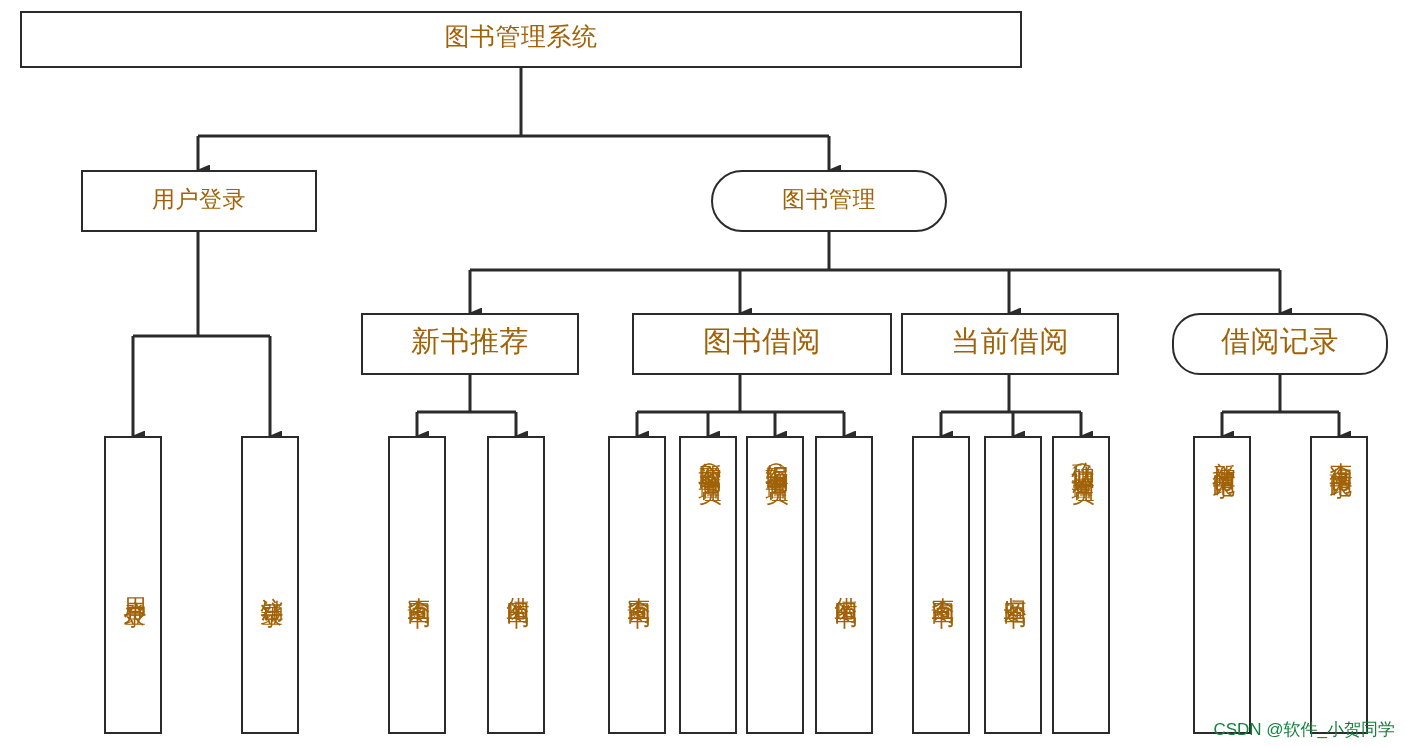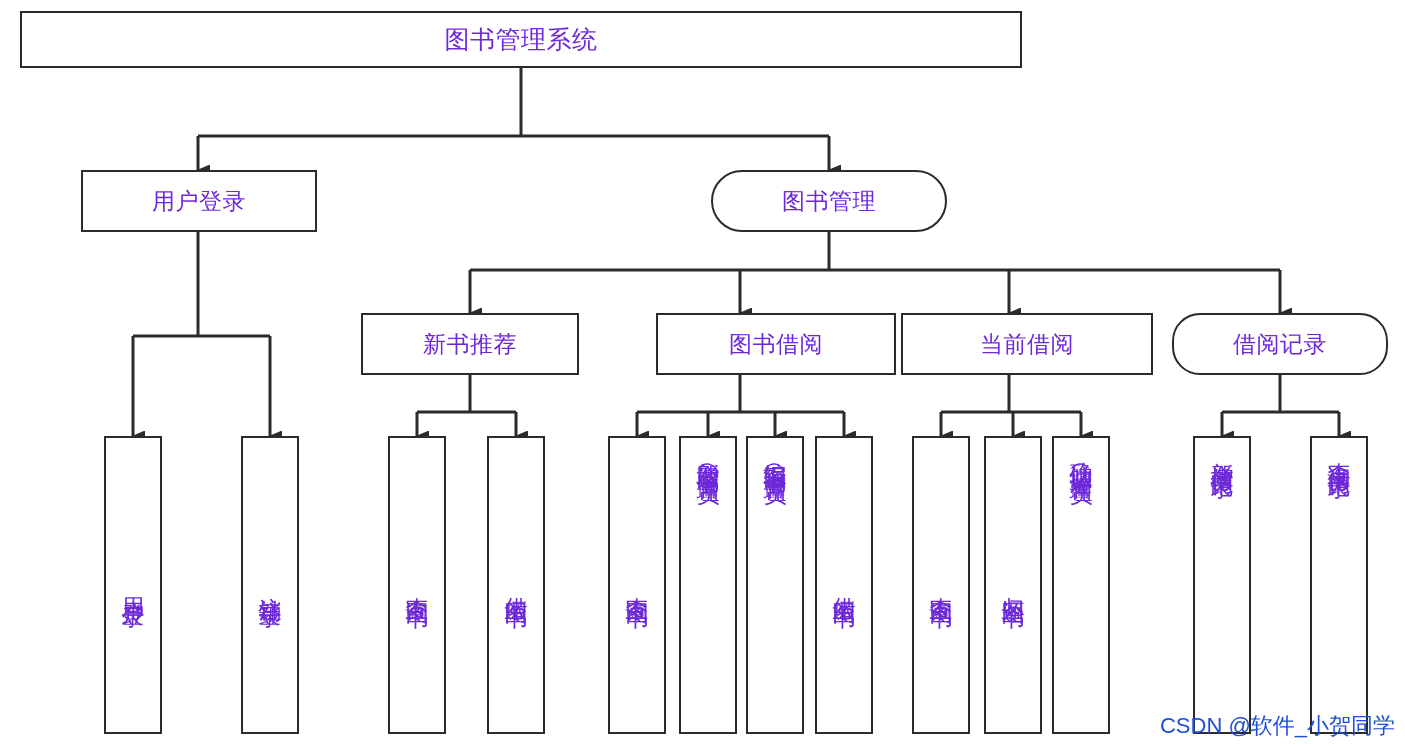"图书管理系统" .node-label { color: #6d28d9 -> #a16207; font-family: Liberation Sans, sans-serif -> Liberation Mono, monospace }
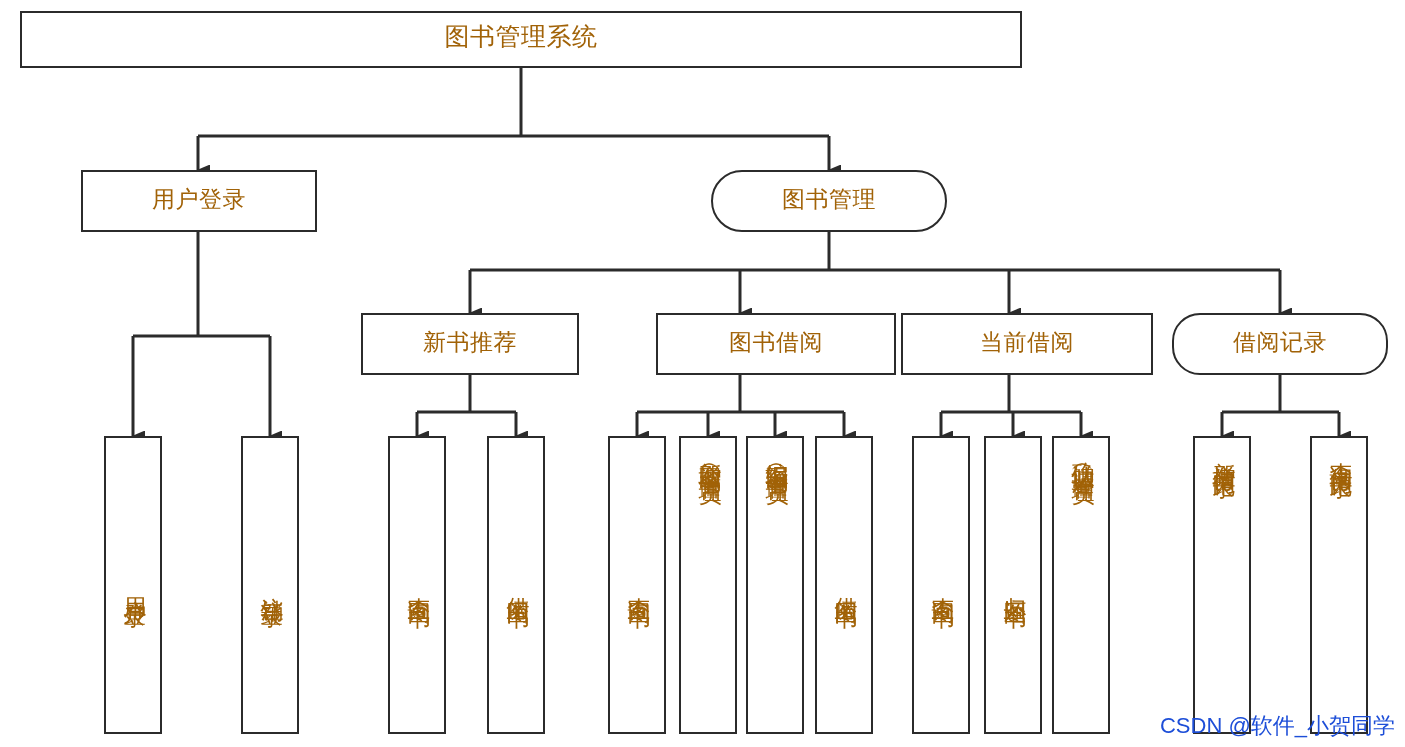"新书推荐" .node-l3 .node-label { font-size: 23px -> 29px }
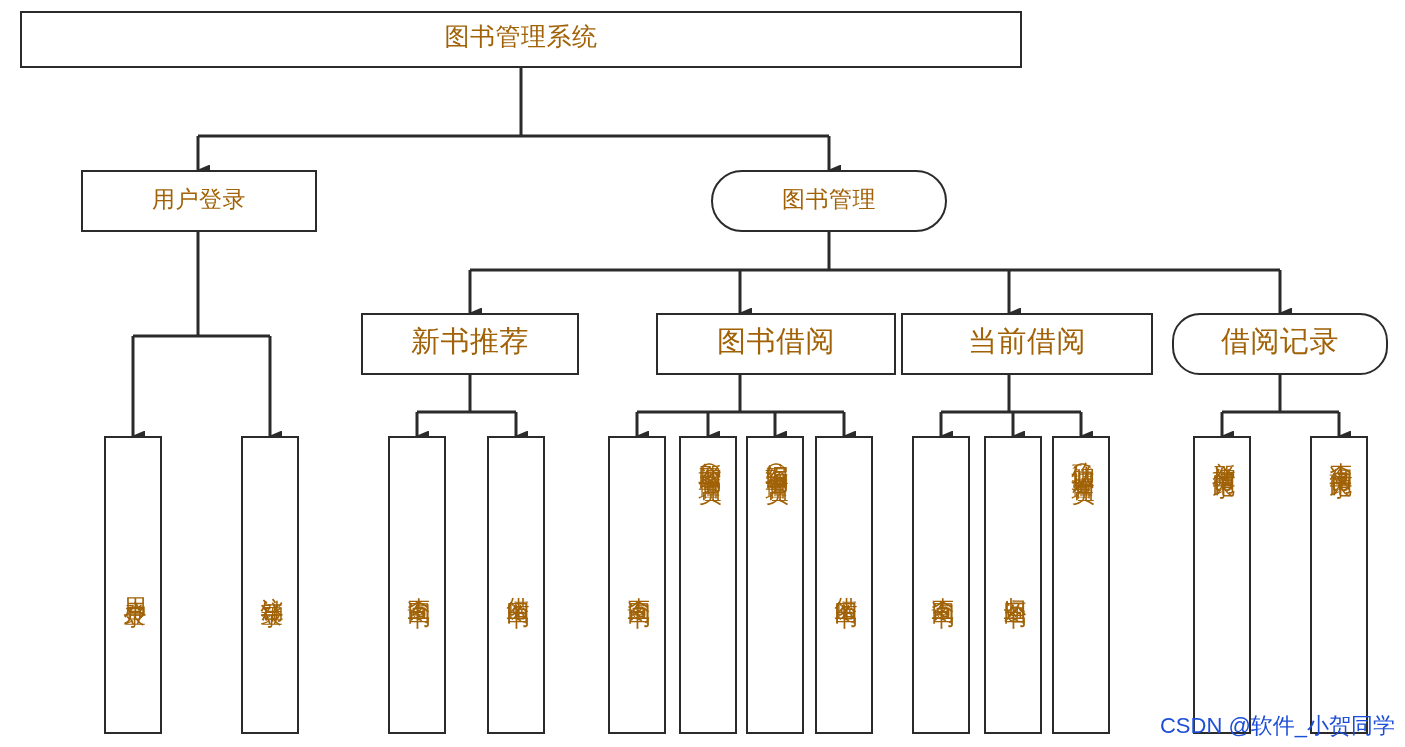"图书借阅" div.node-box { left: 656px -> 632px; width: 240px -> 260px }
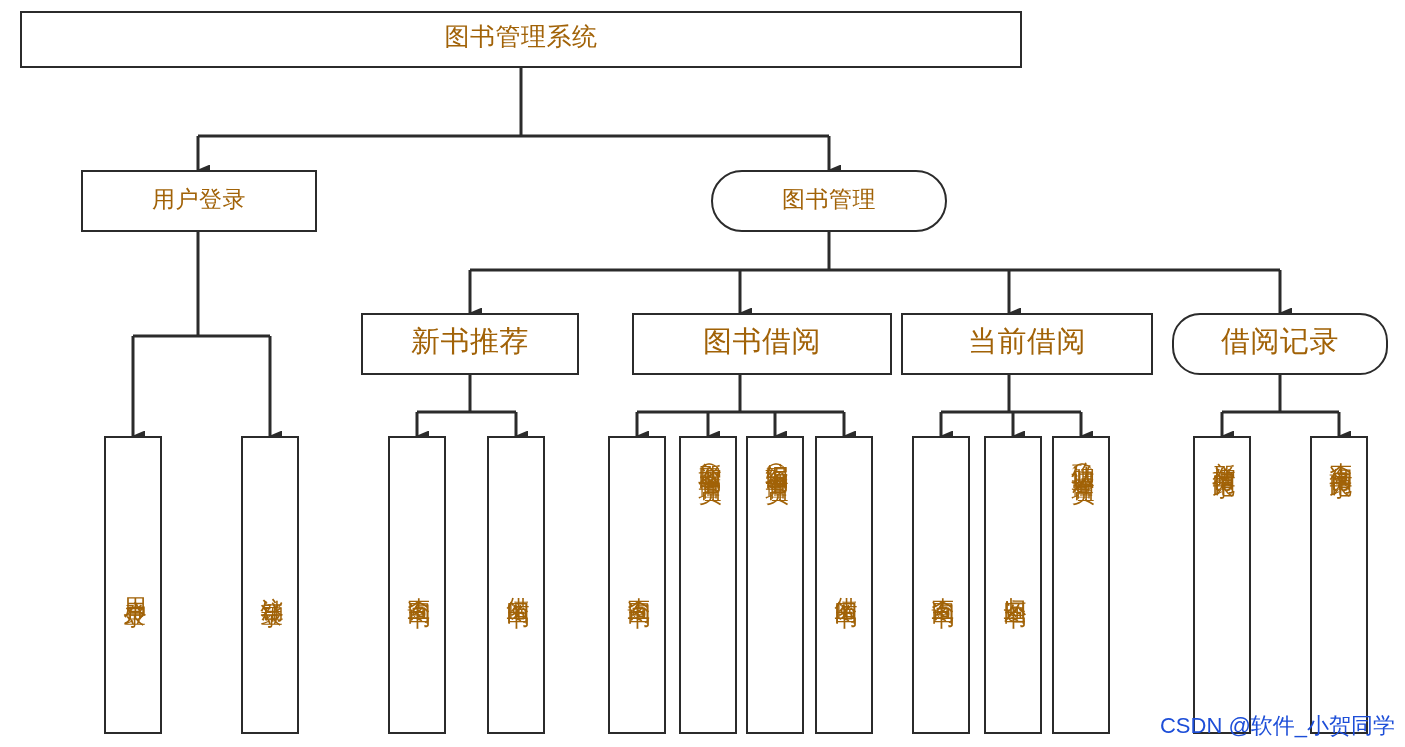"当前借阅" div.node-box { width: 252px -> 218px }
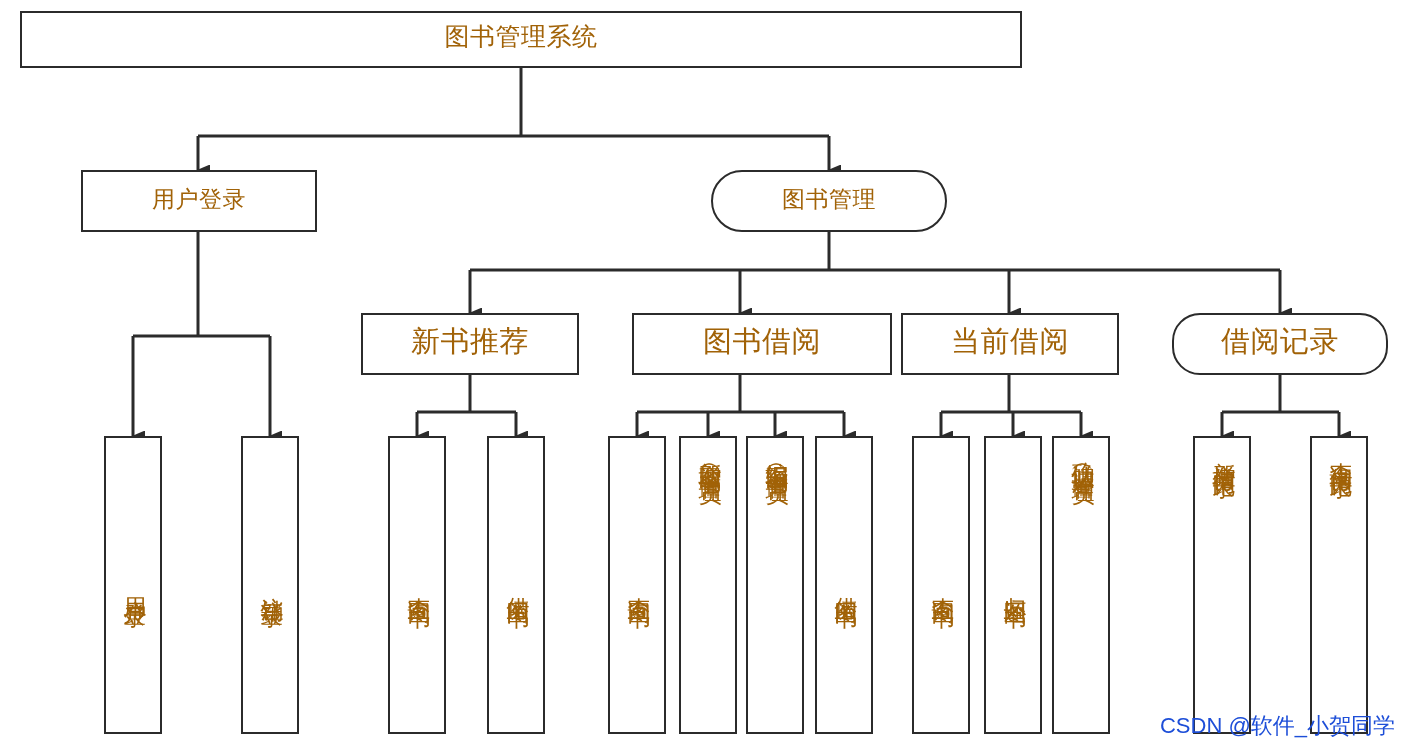"CSDN @软件_小贺同学" #watermark { color: #1d4ed8 -> #15803d; font-size: 22px -> 17px }
